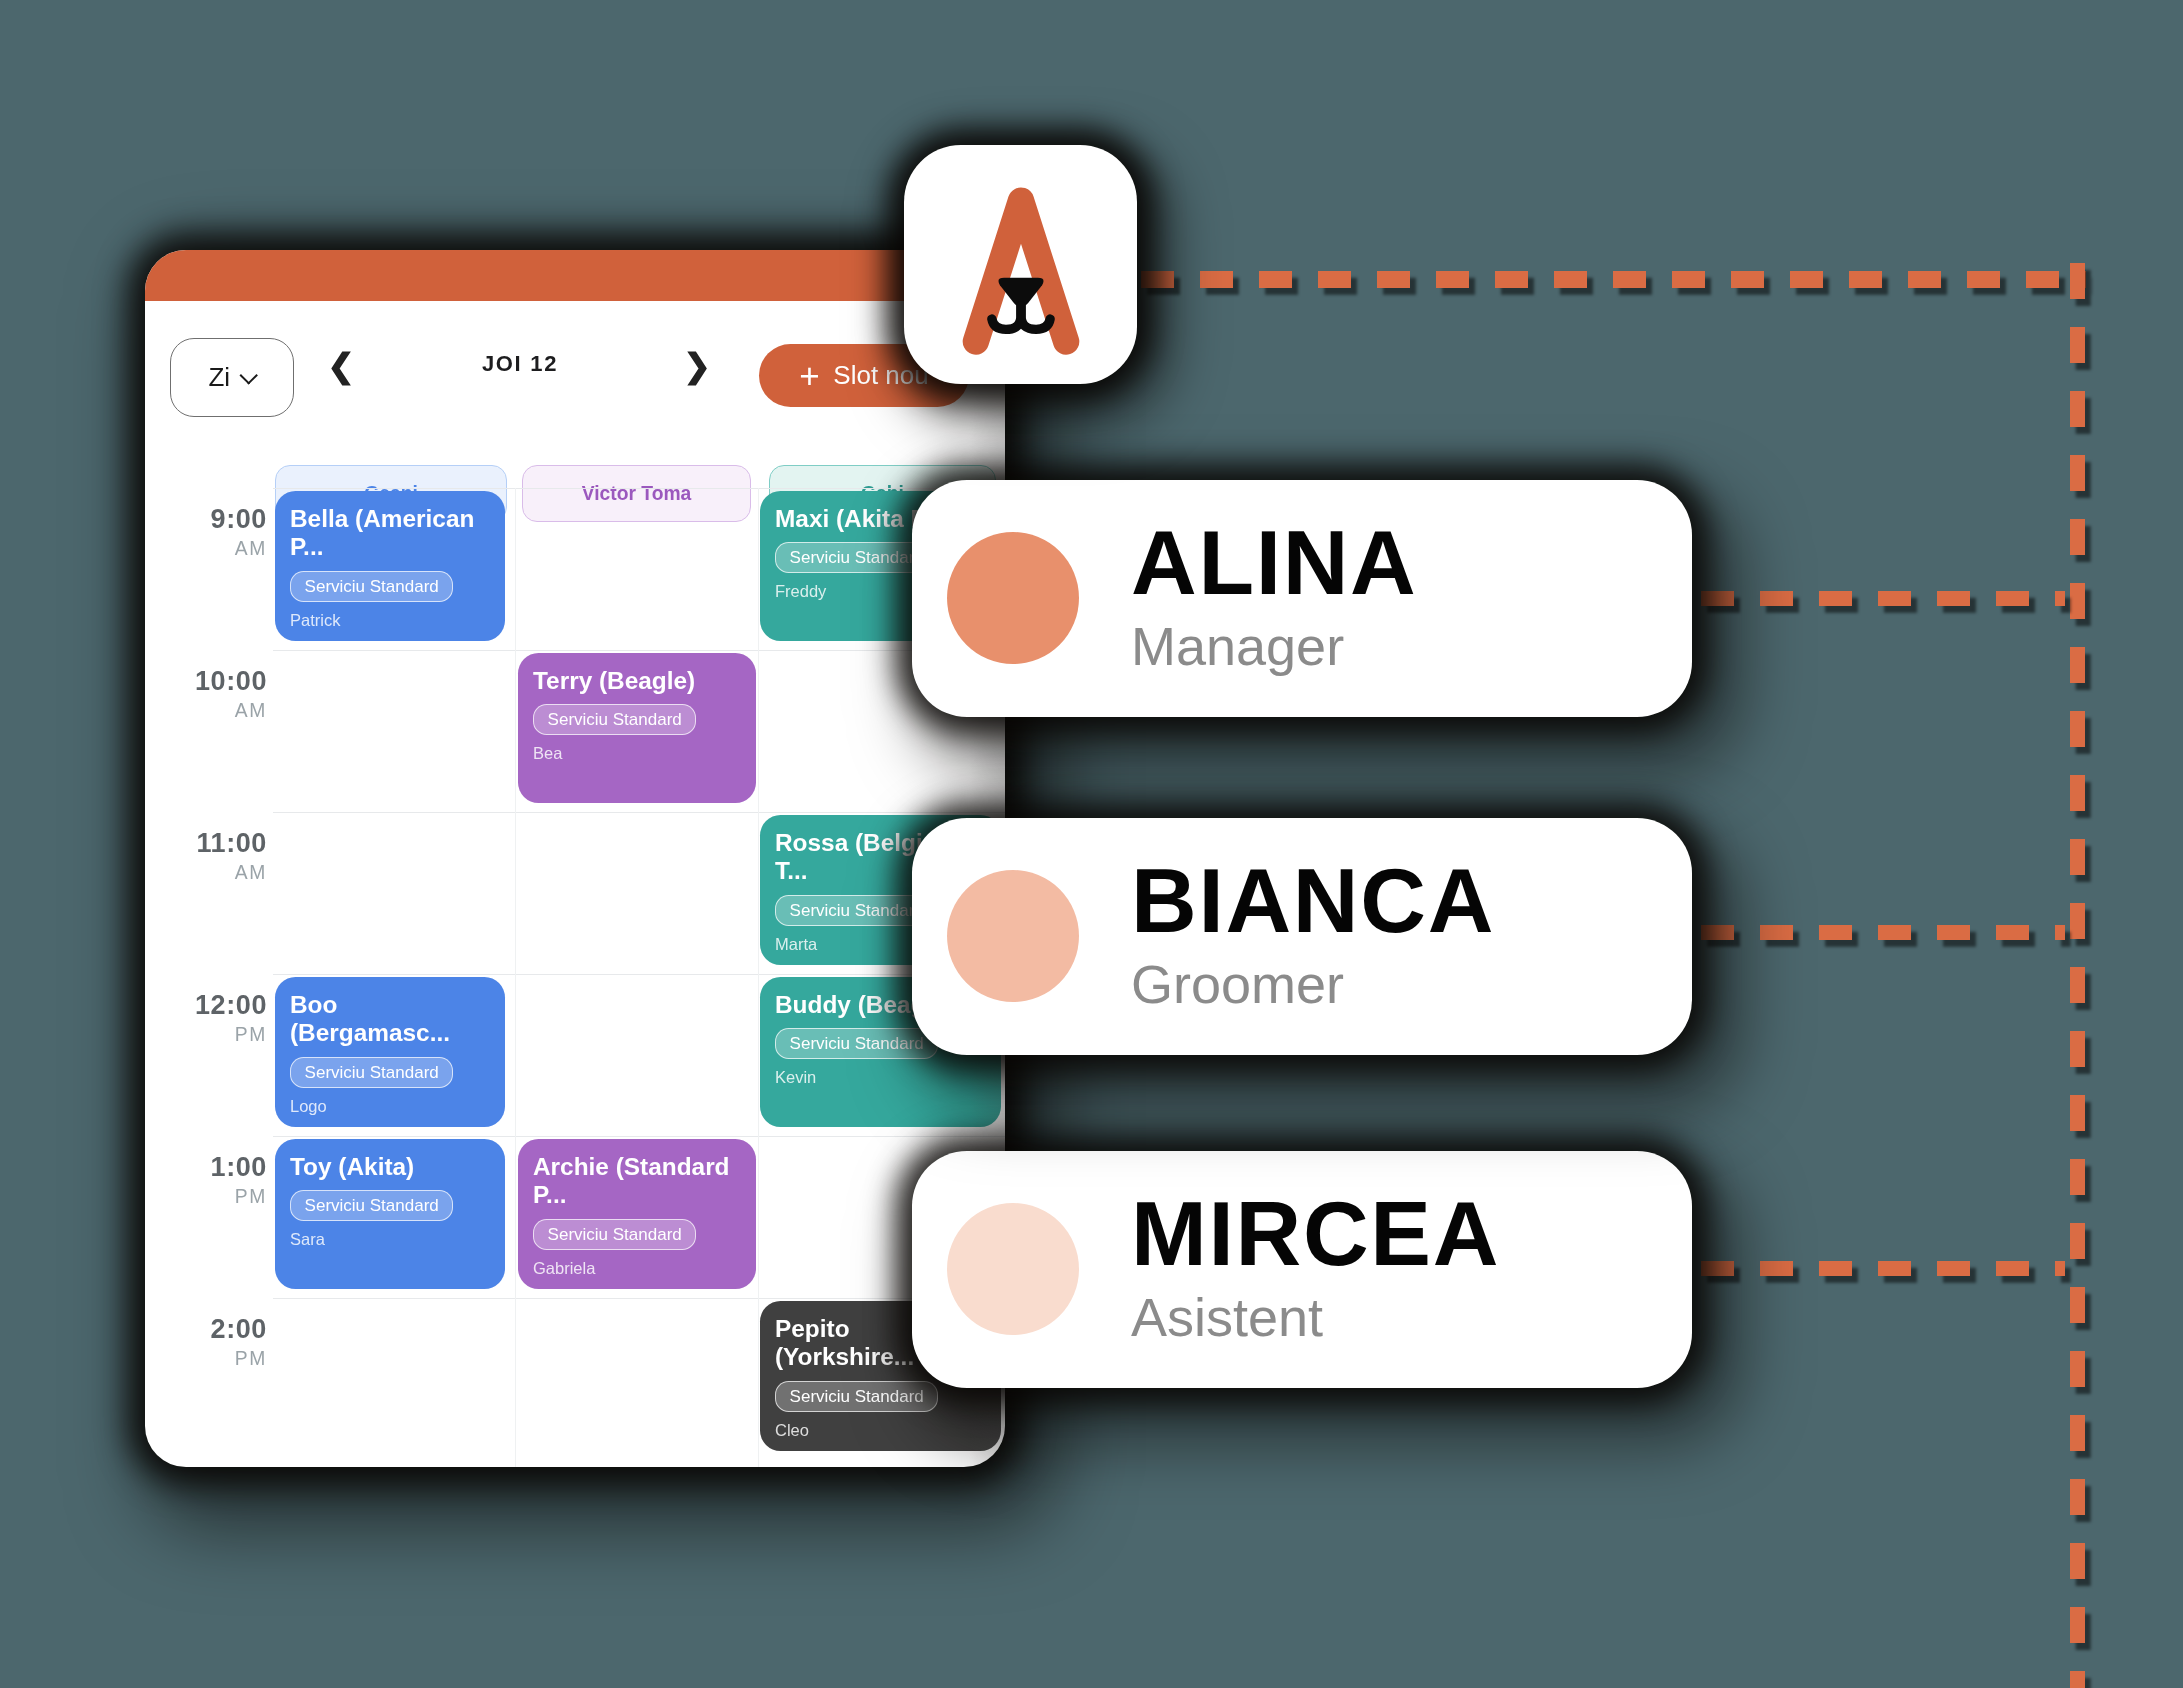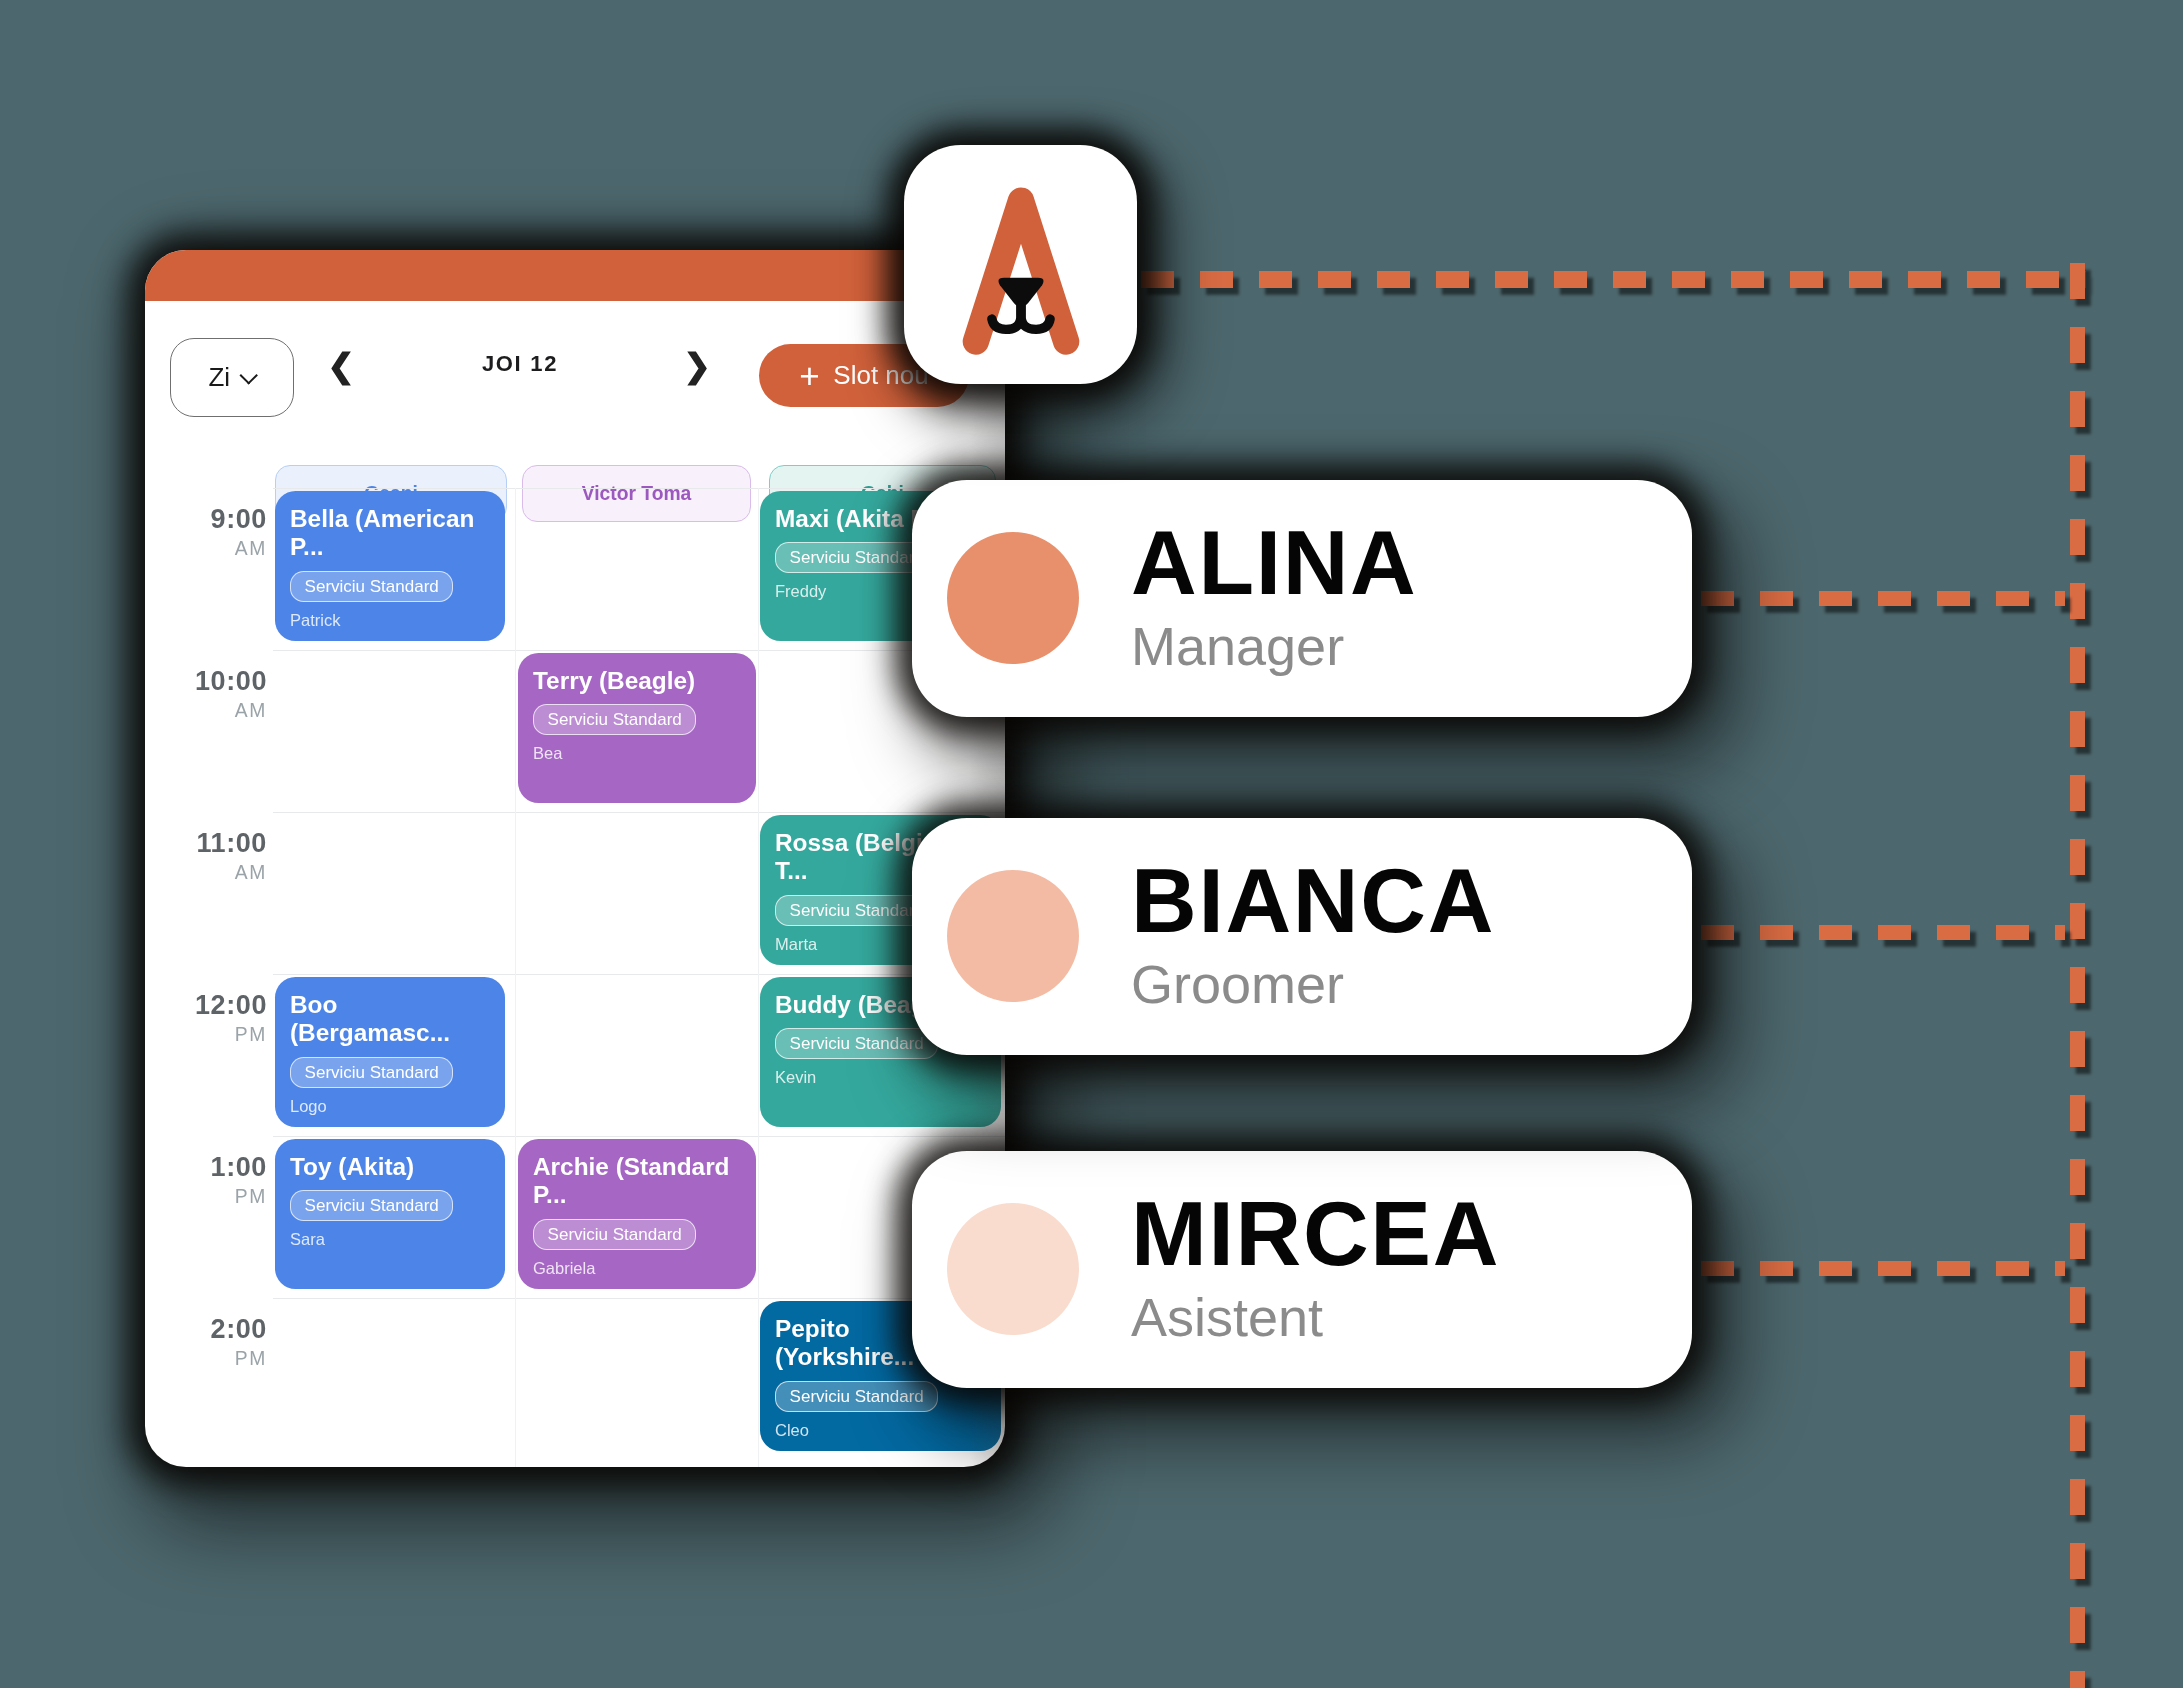"Pepito (Yorkshire..." div.event { background: #0369a1 -> #404040 }
